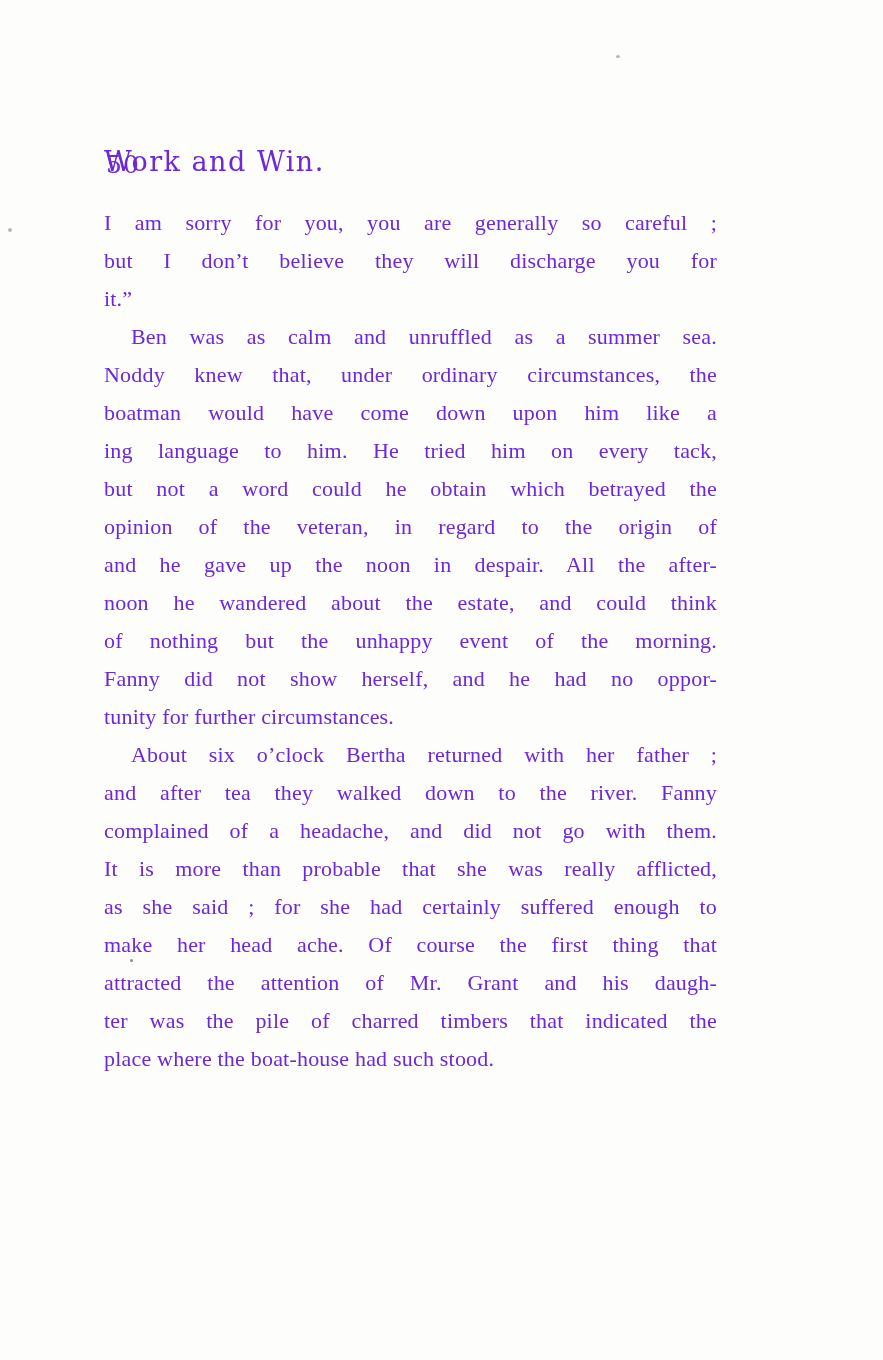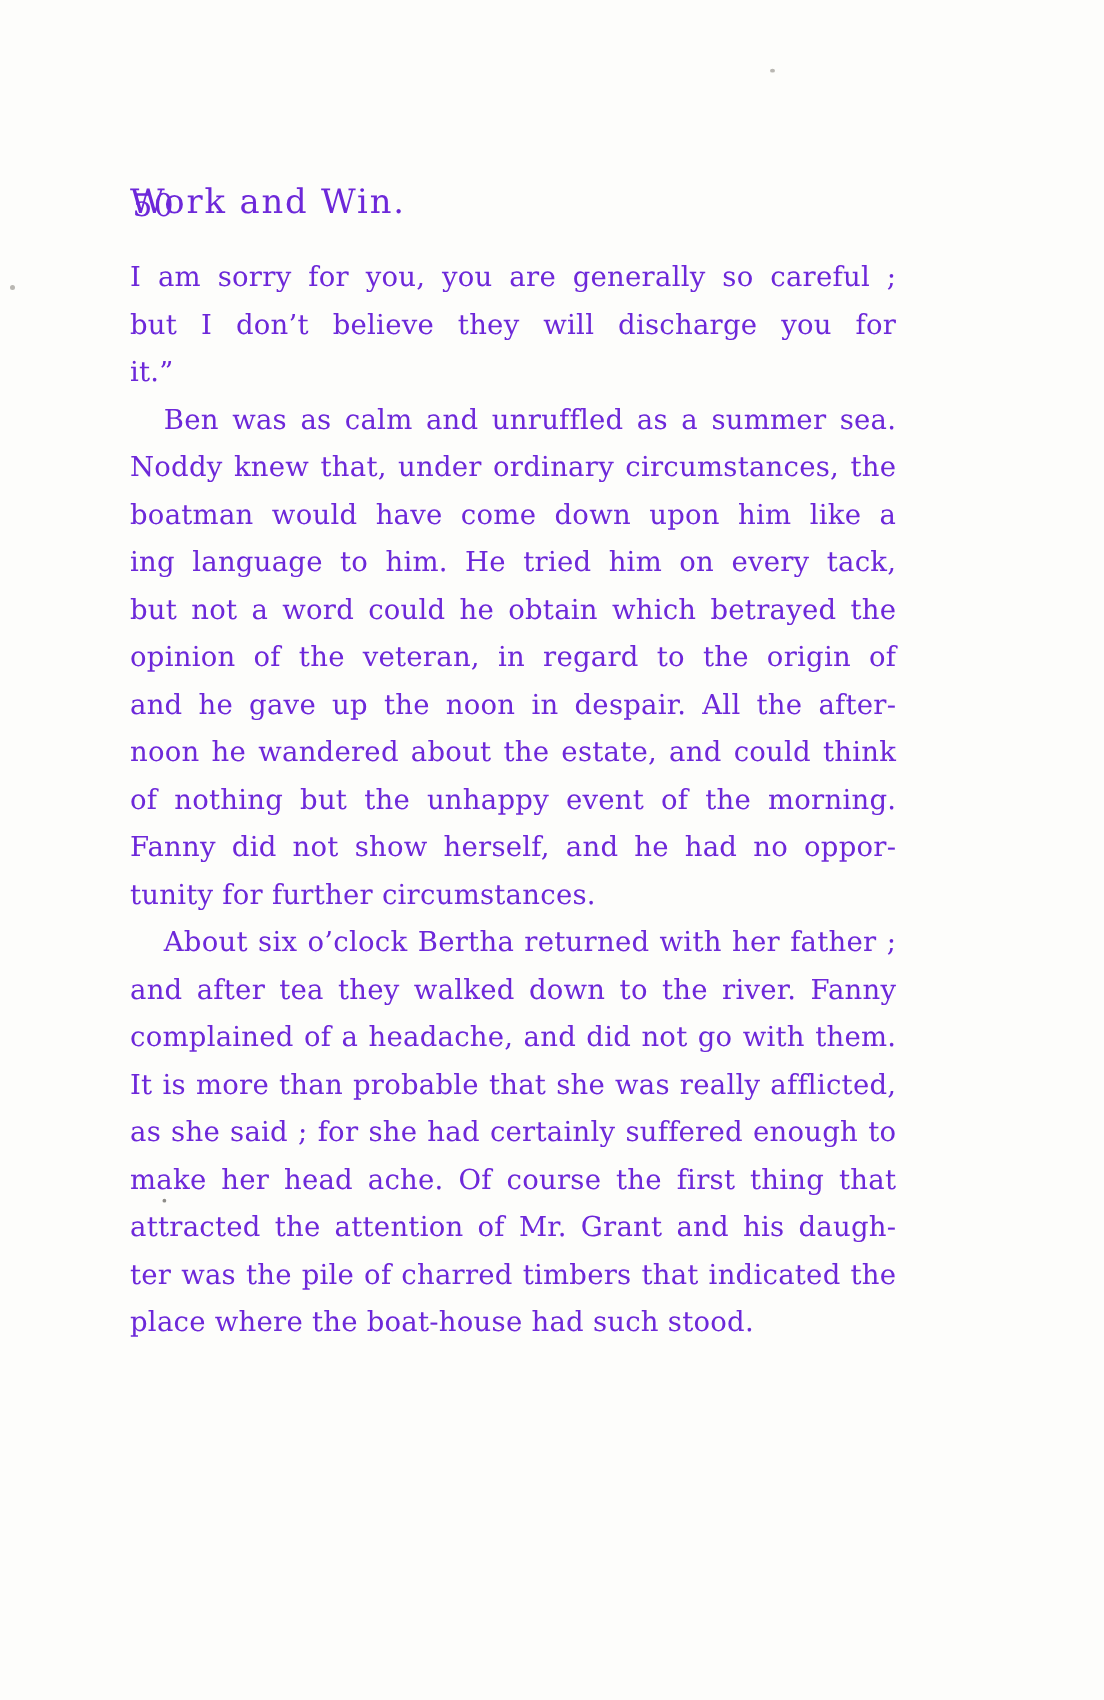"I am sorry for you," .line { font-family: none -> Liberation Serif, serif }
